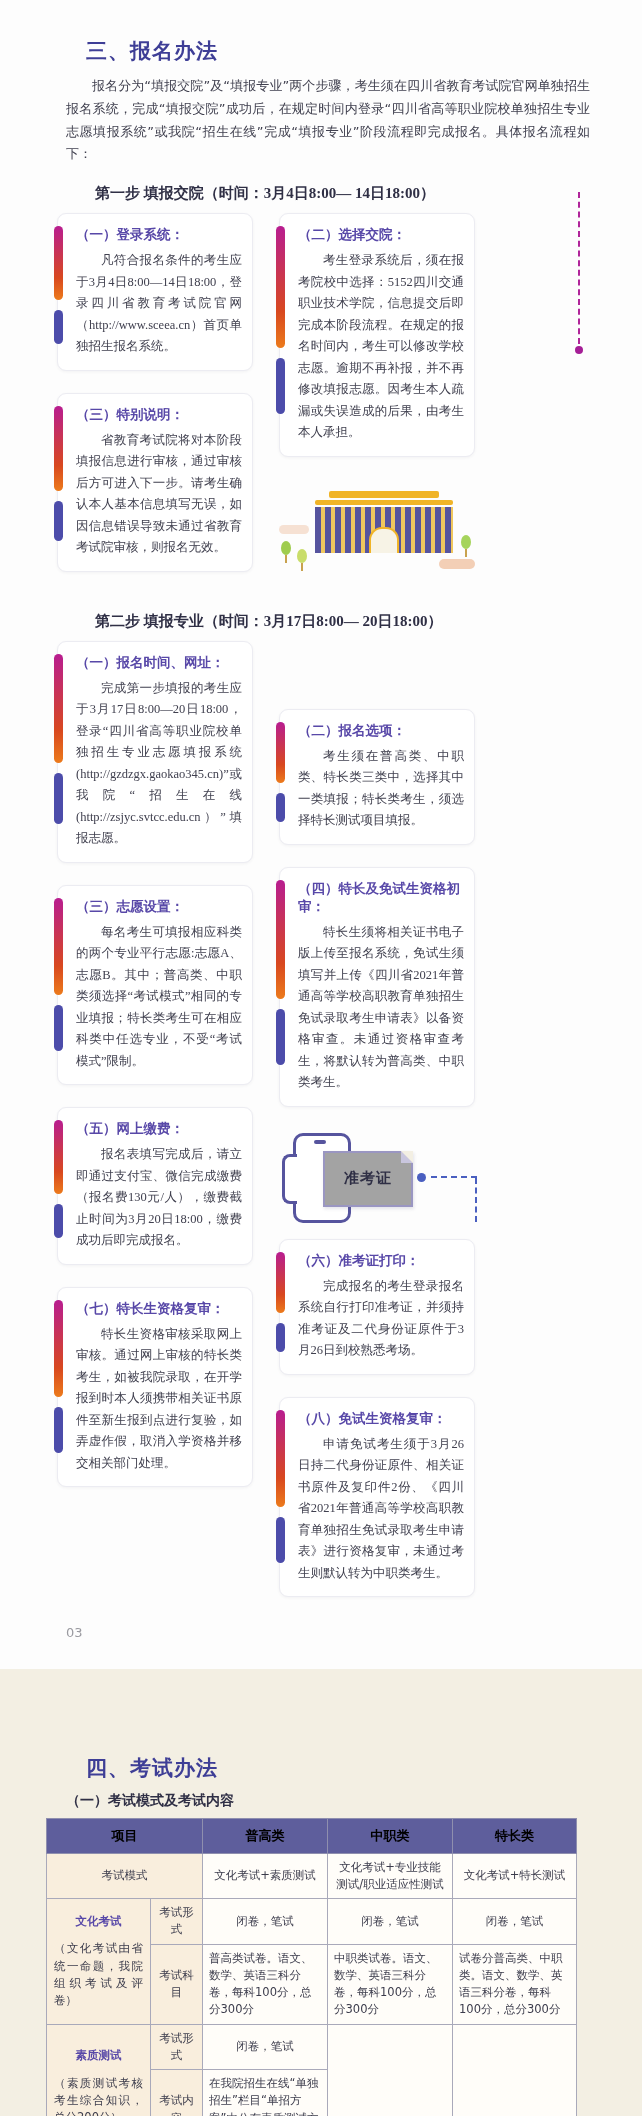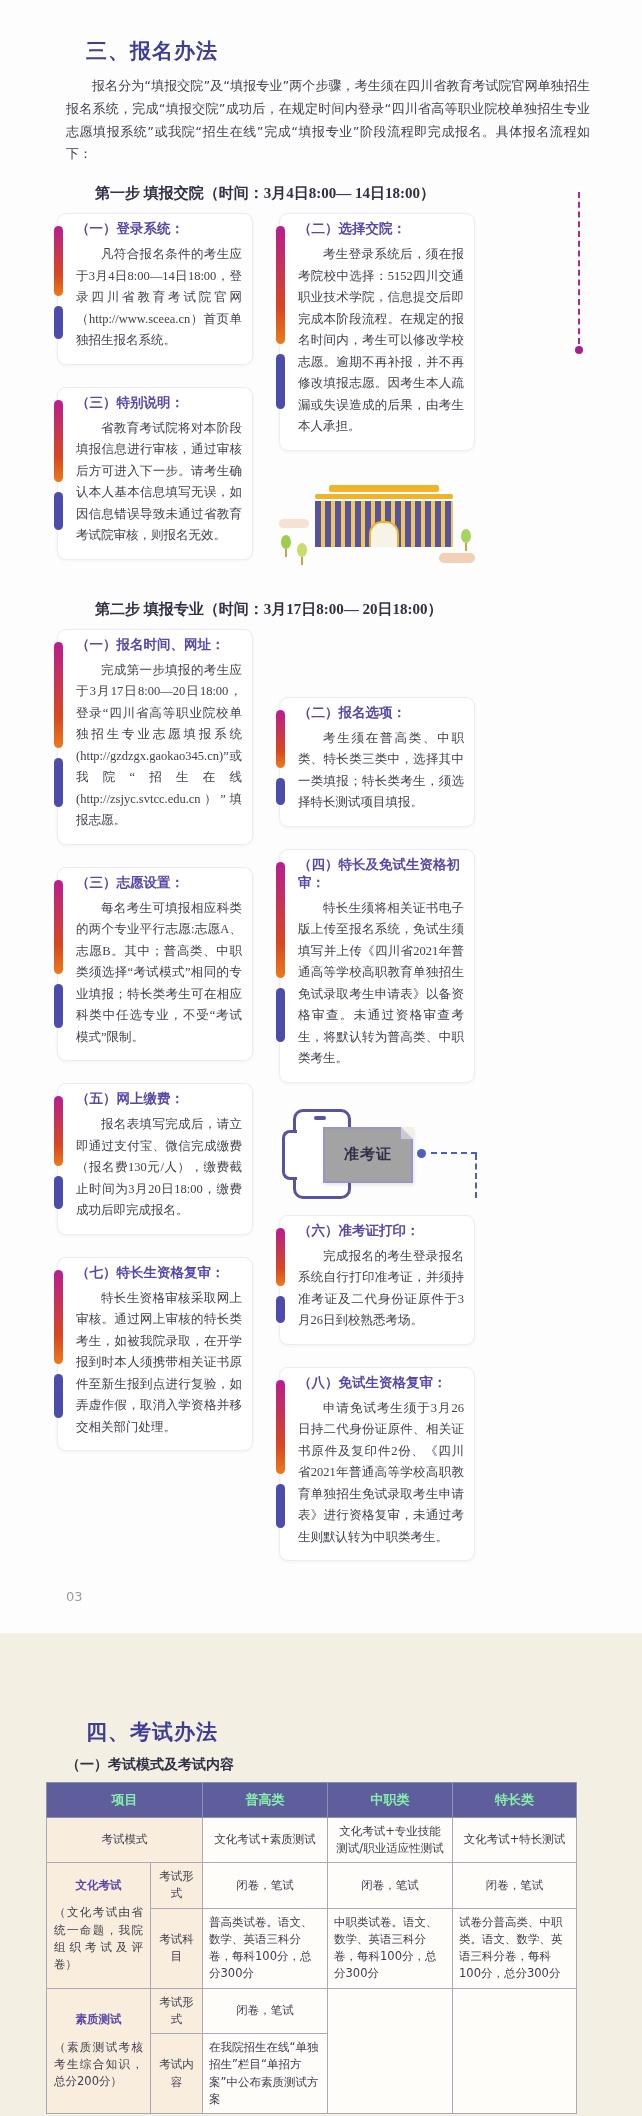"（一）登录系统：" .card { padding: 4px 10px 12px 18px -> 10px 10px 12px 18px }
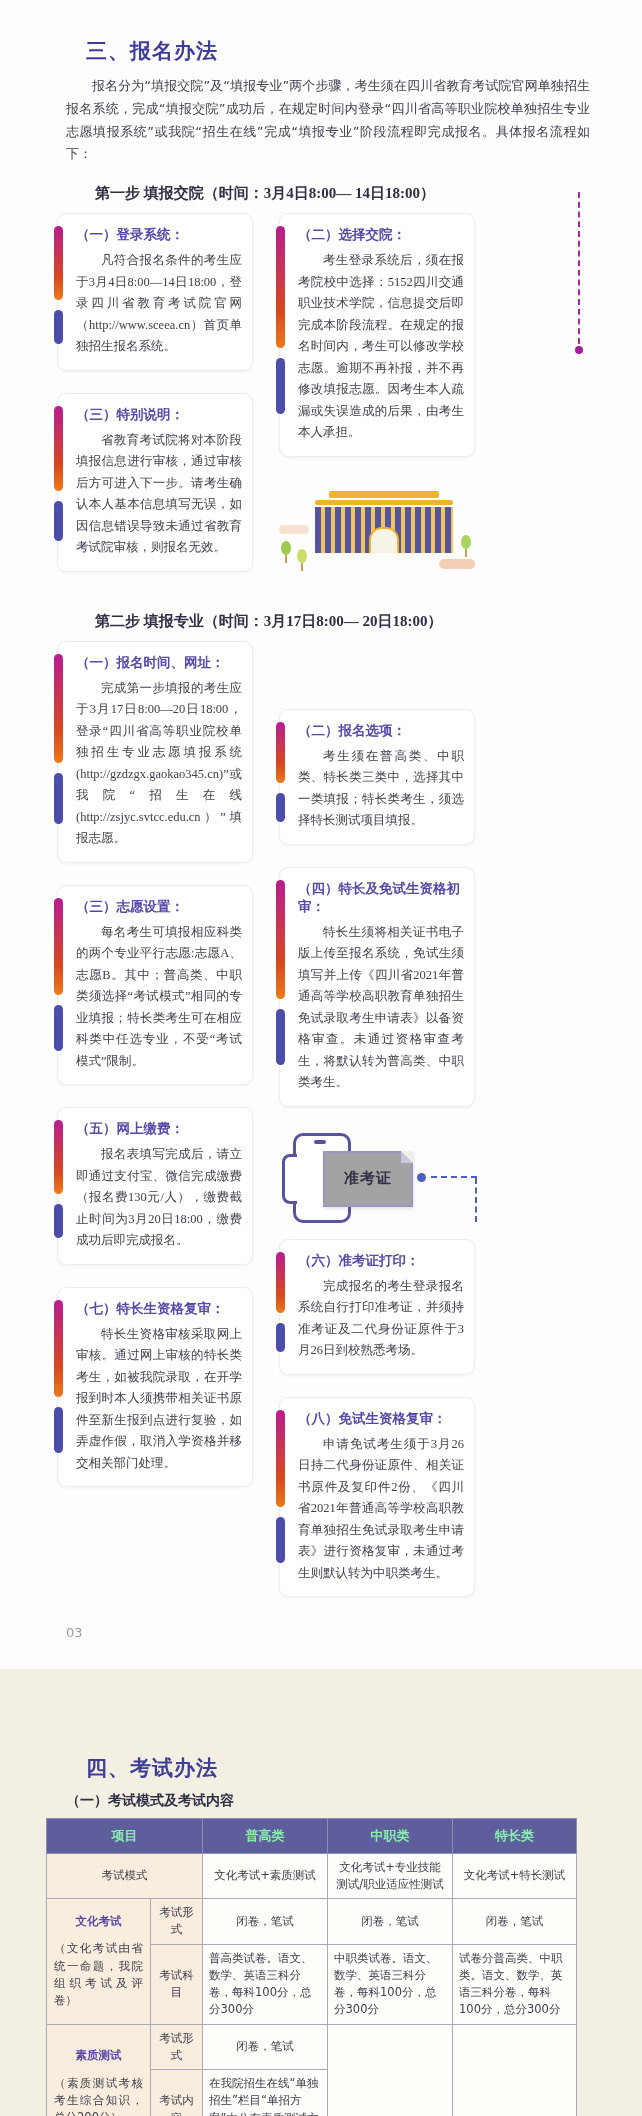"项目" tr.head th { color: #86efac -> #000000 }
